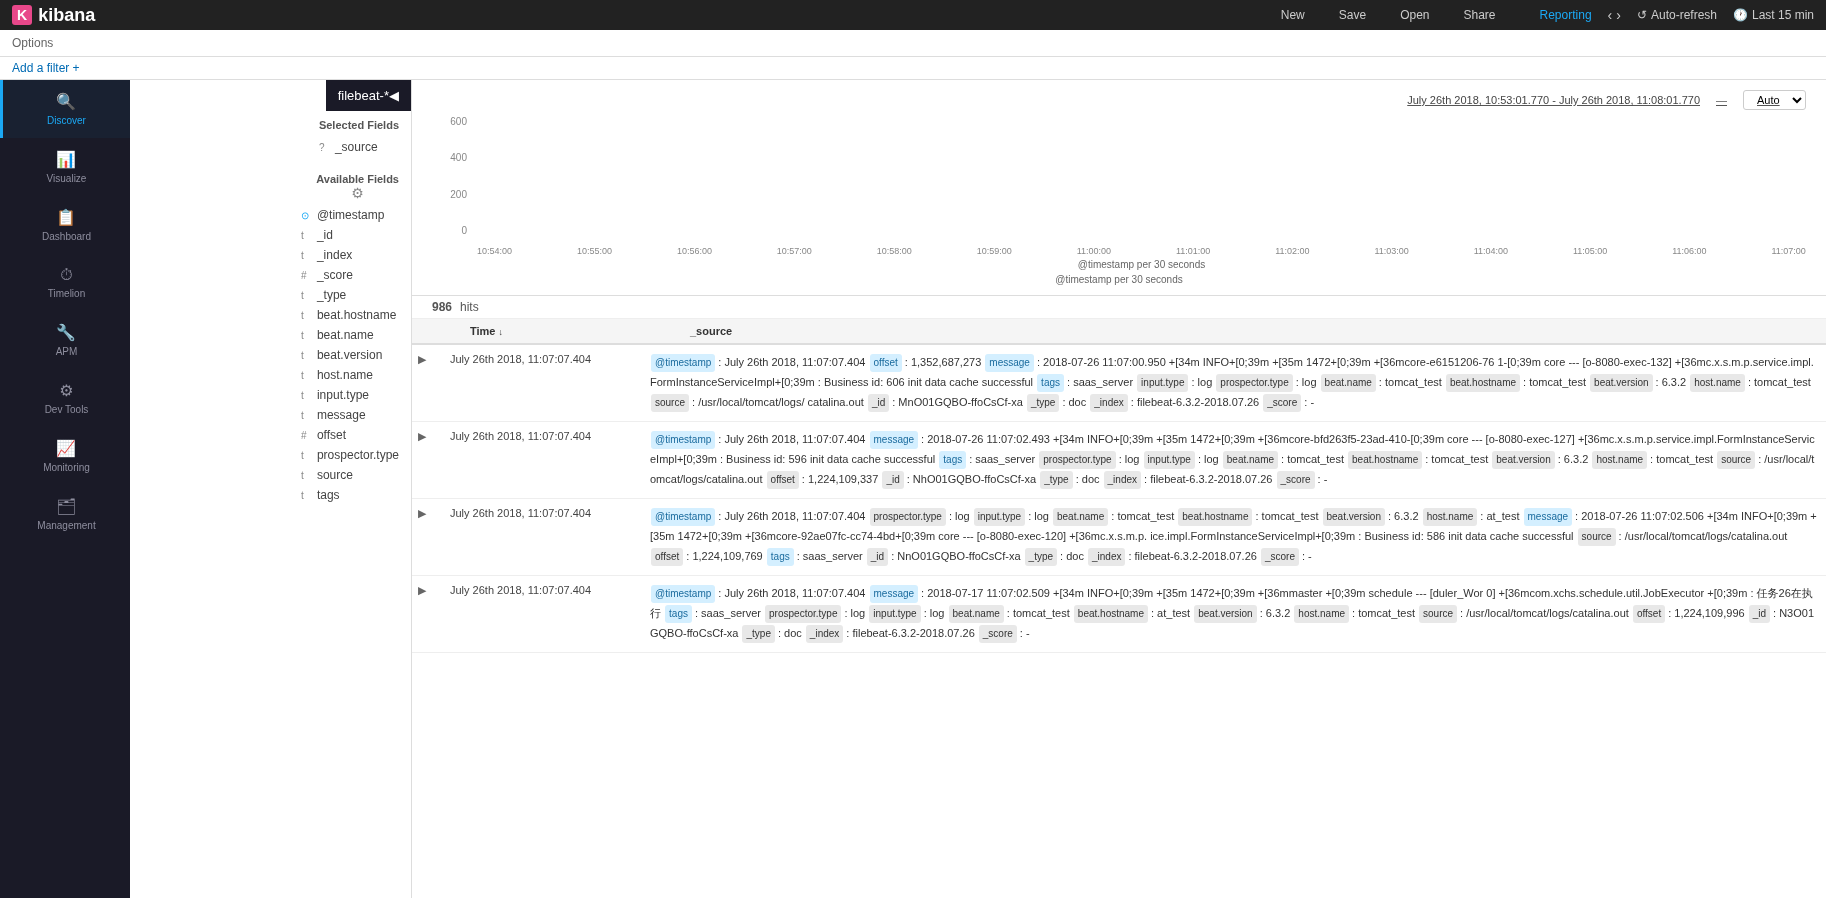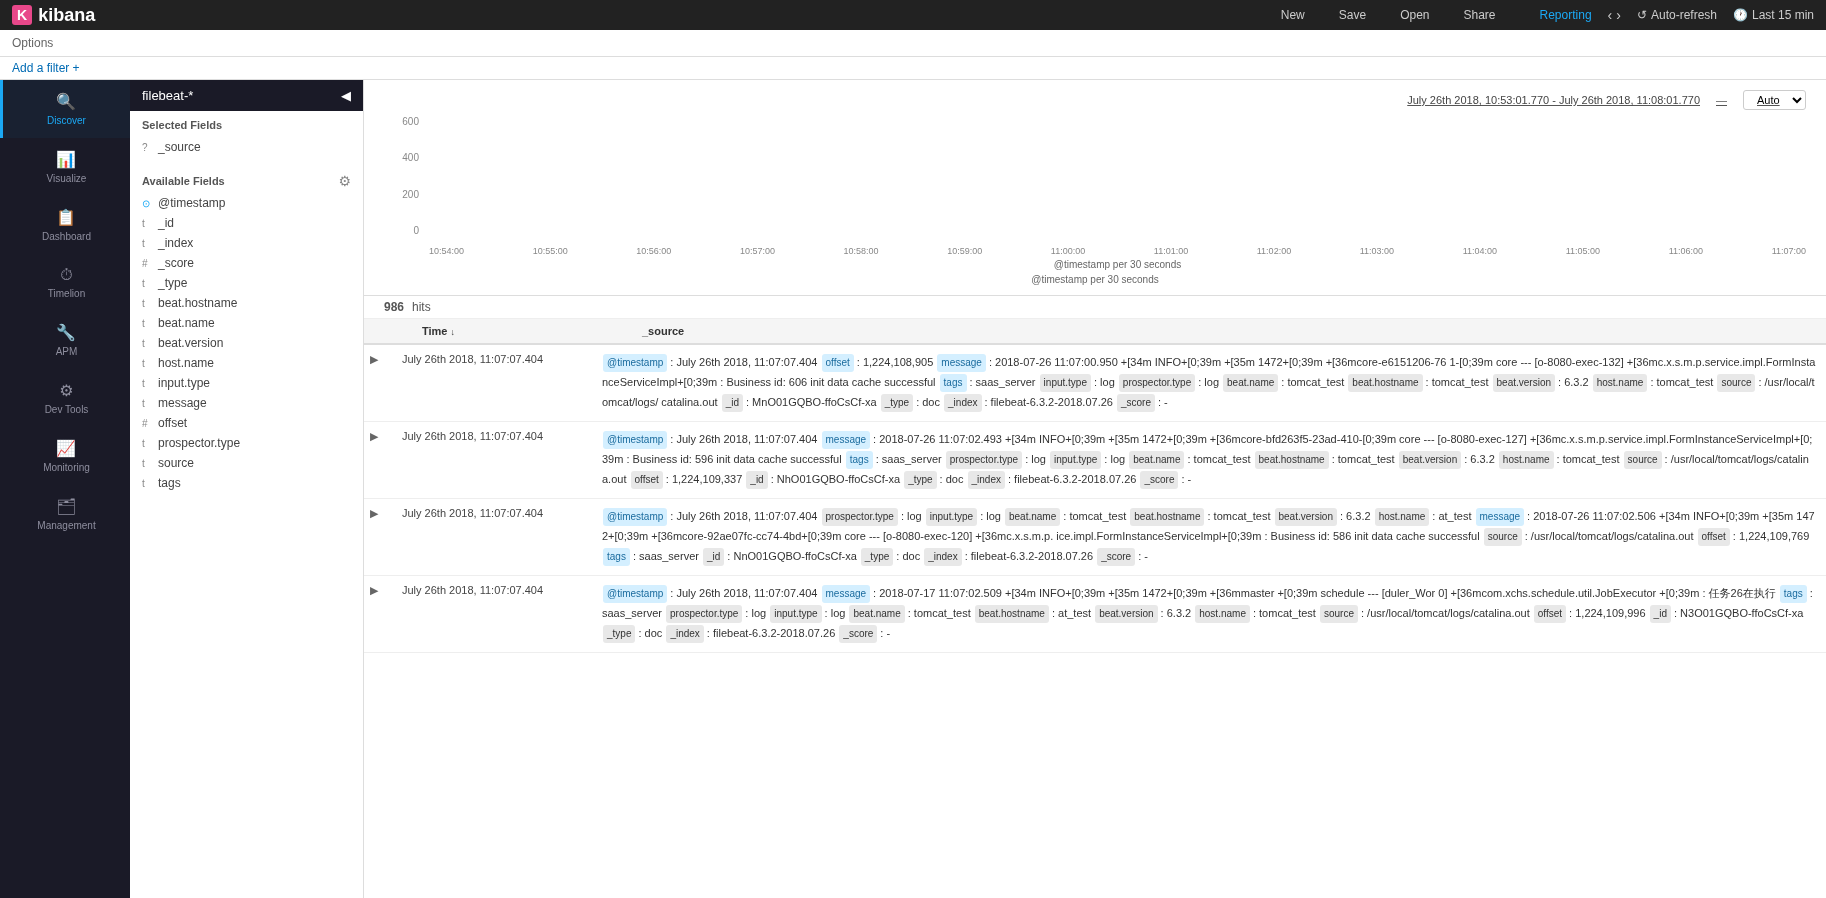"filebeat-*" .left-panel { align-items: none -> flex-end; width: 234px -> 282px }
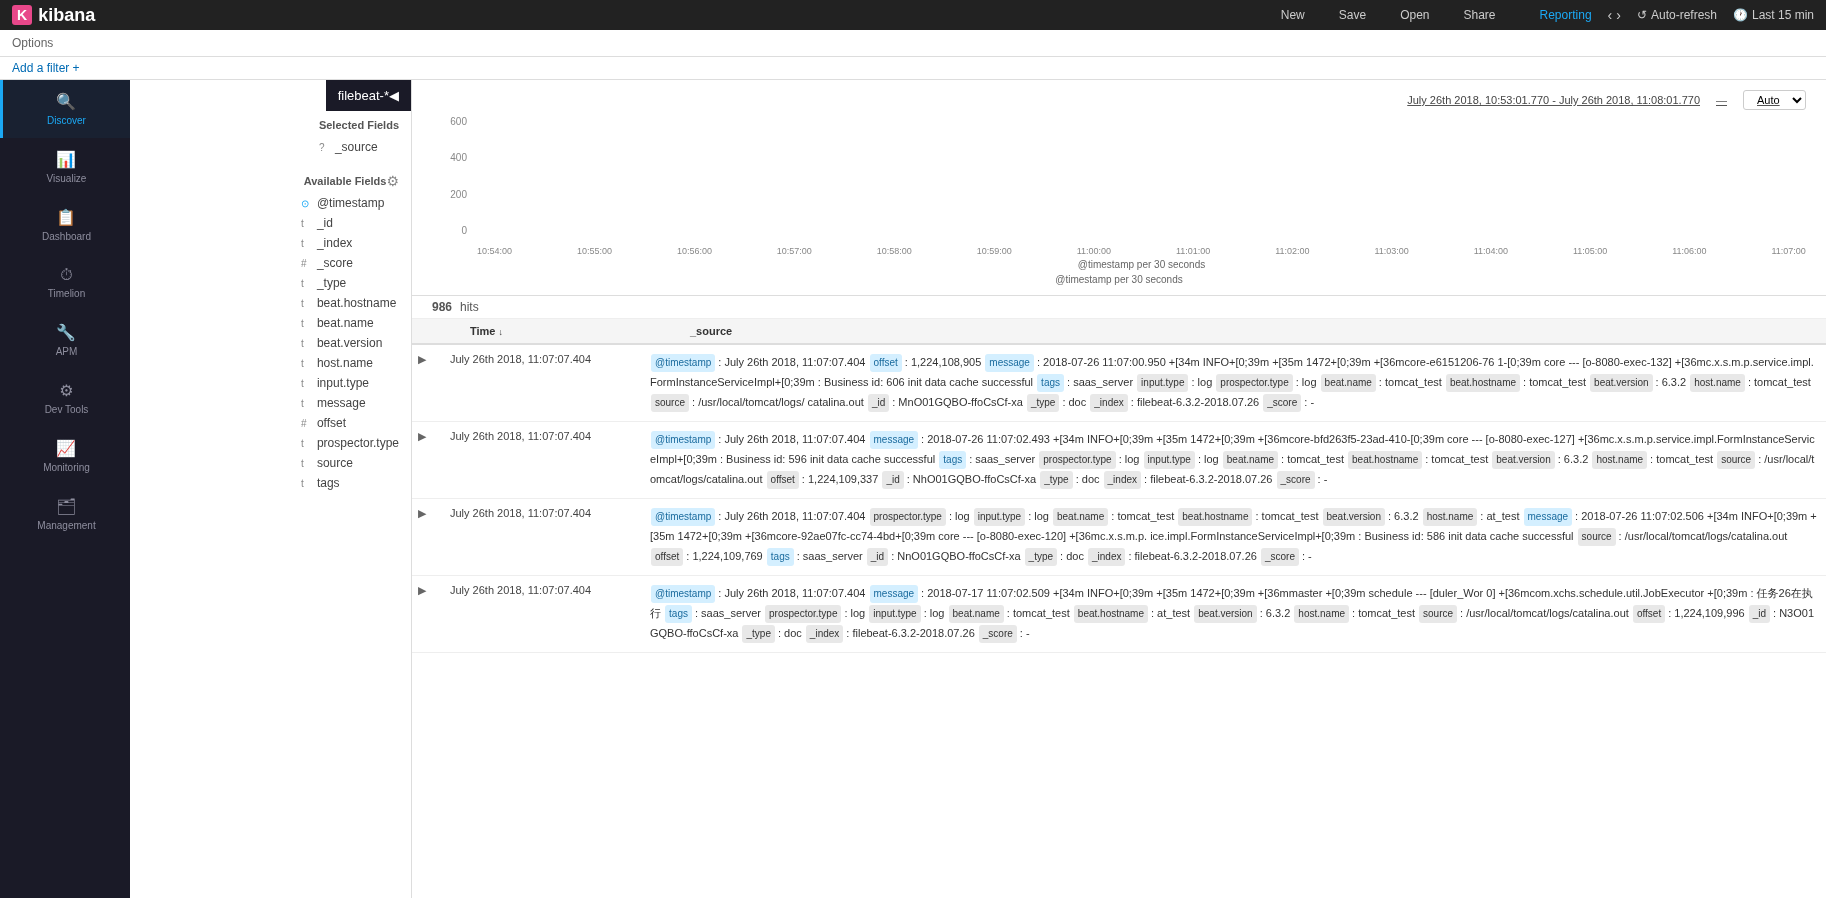"Available Fields" .available-fields-header { flex-direction: none -> column }
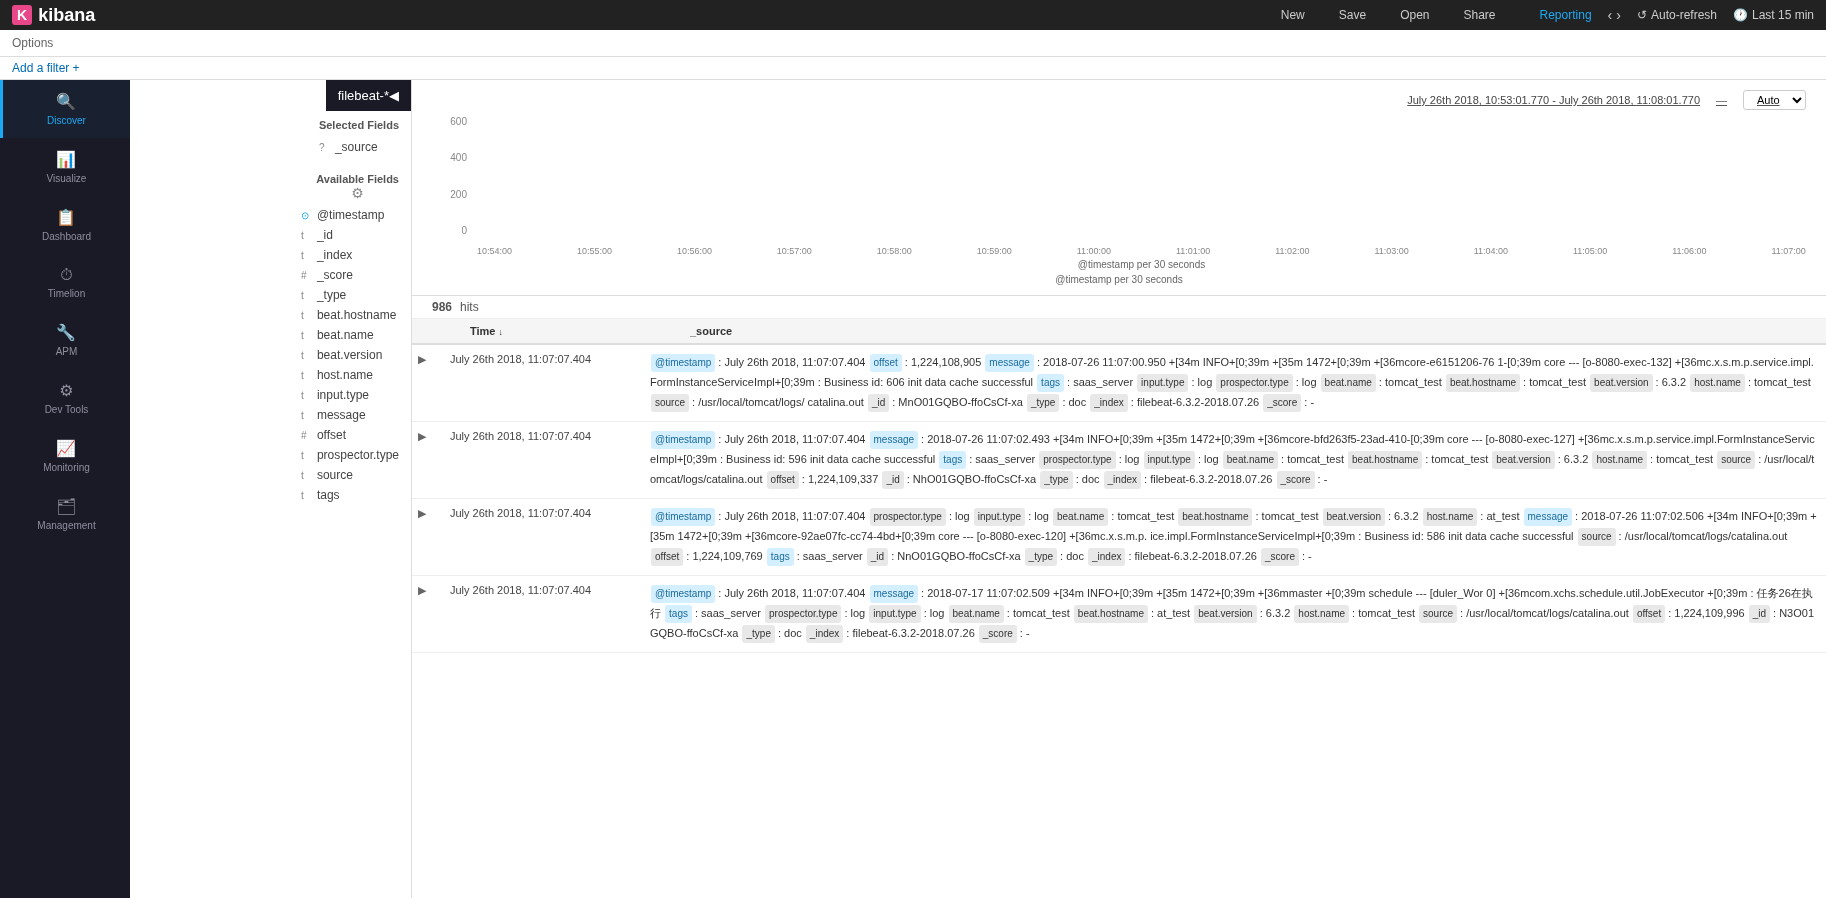": 1,224,108,905" span.field-value { text: 1,224,108,905 -> 1,352,687,273 }
